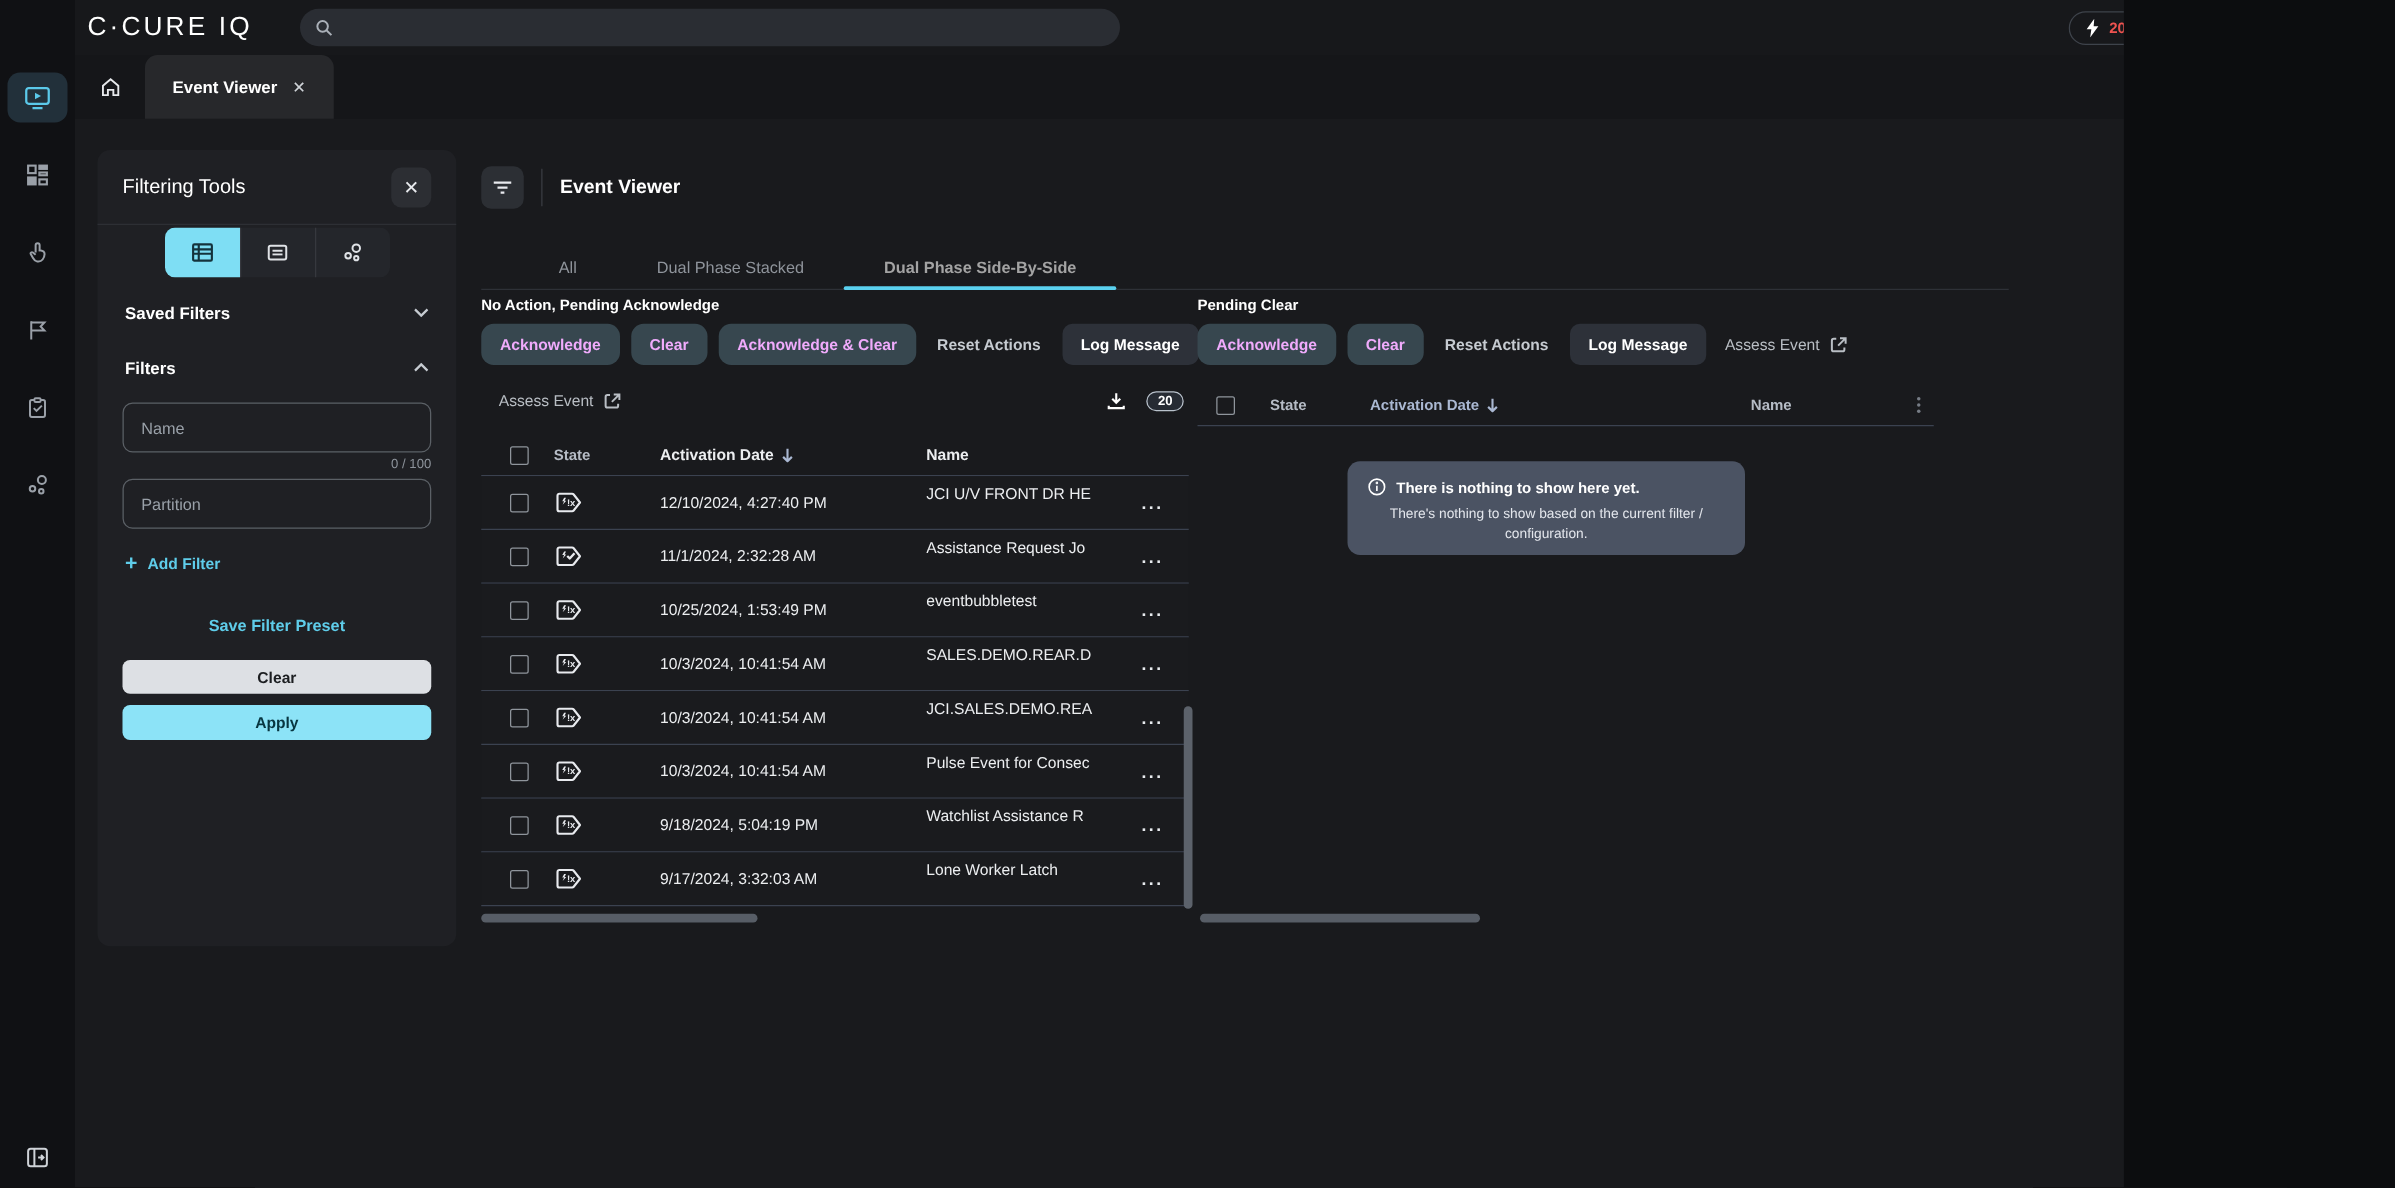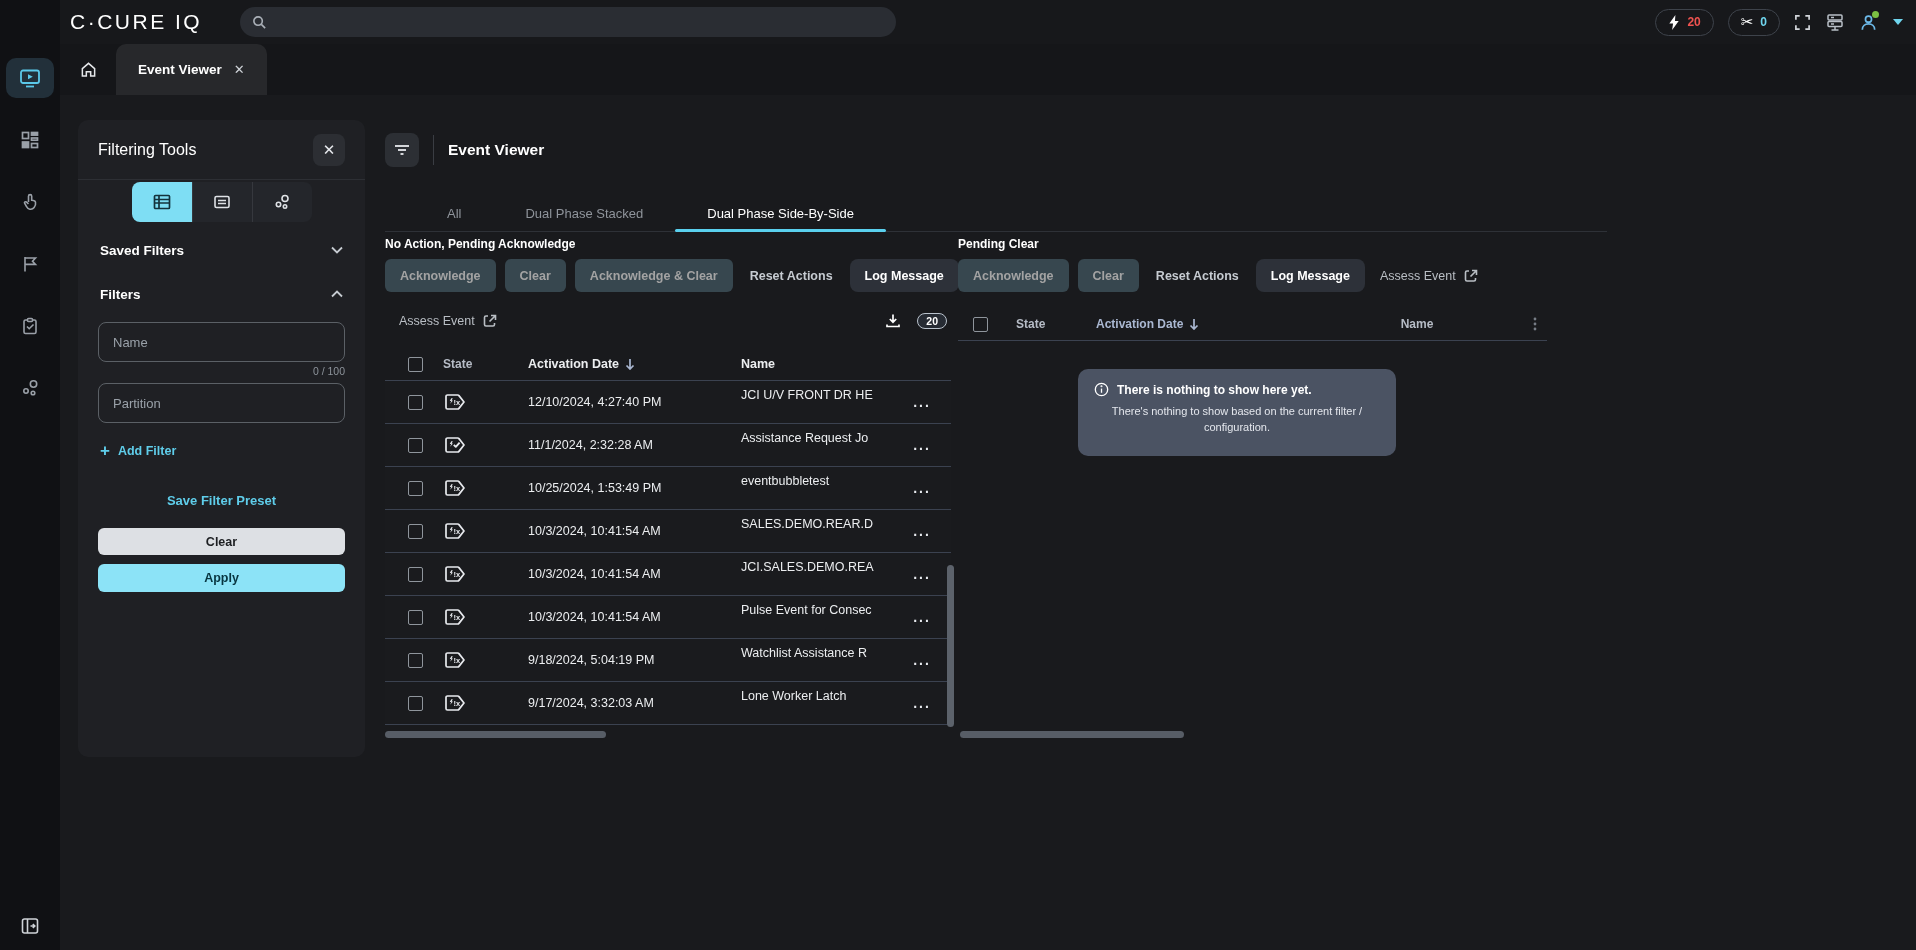"C·CURE IQ" #root { width: 1916px -> 1699px }
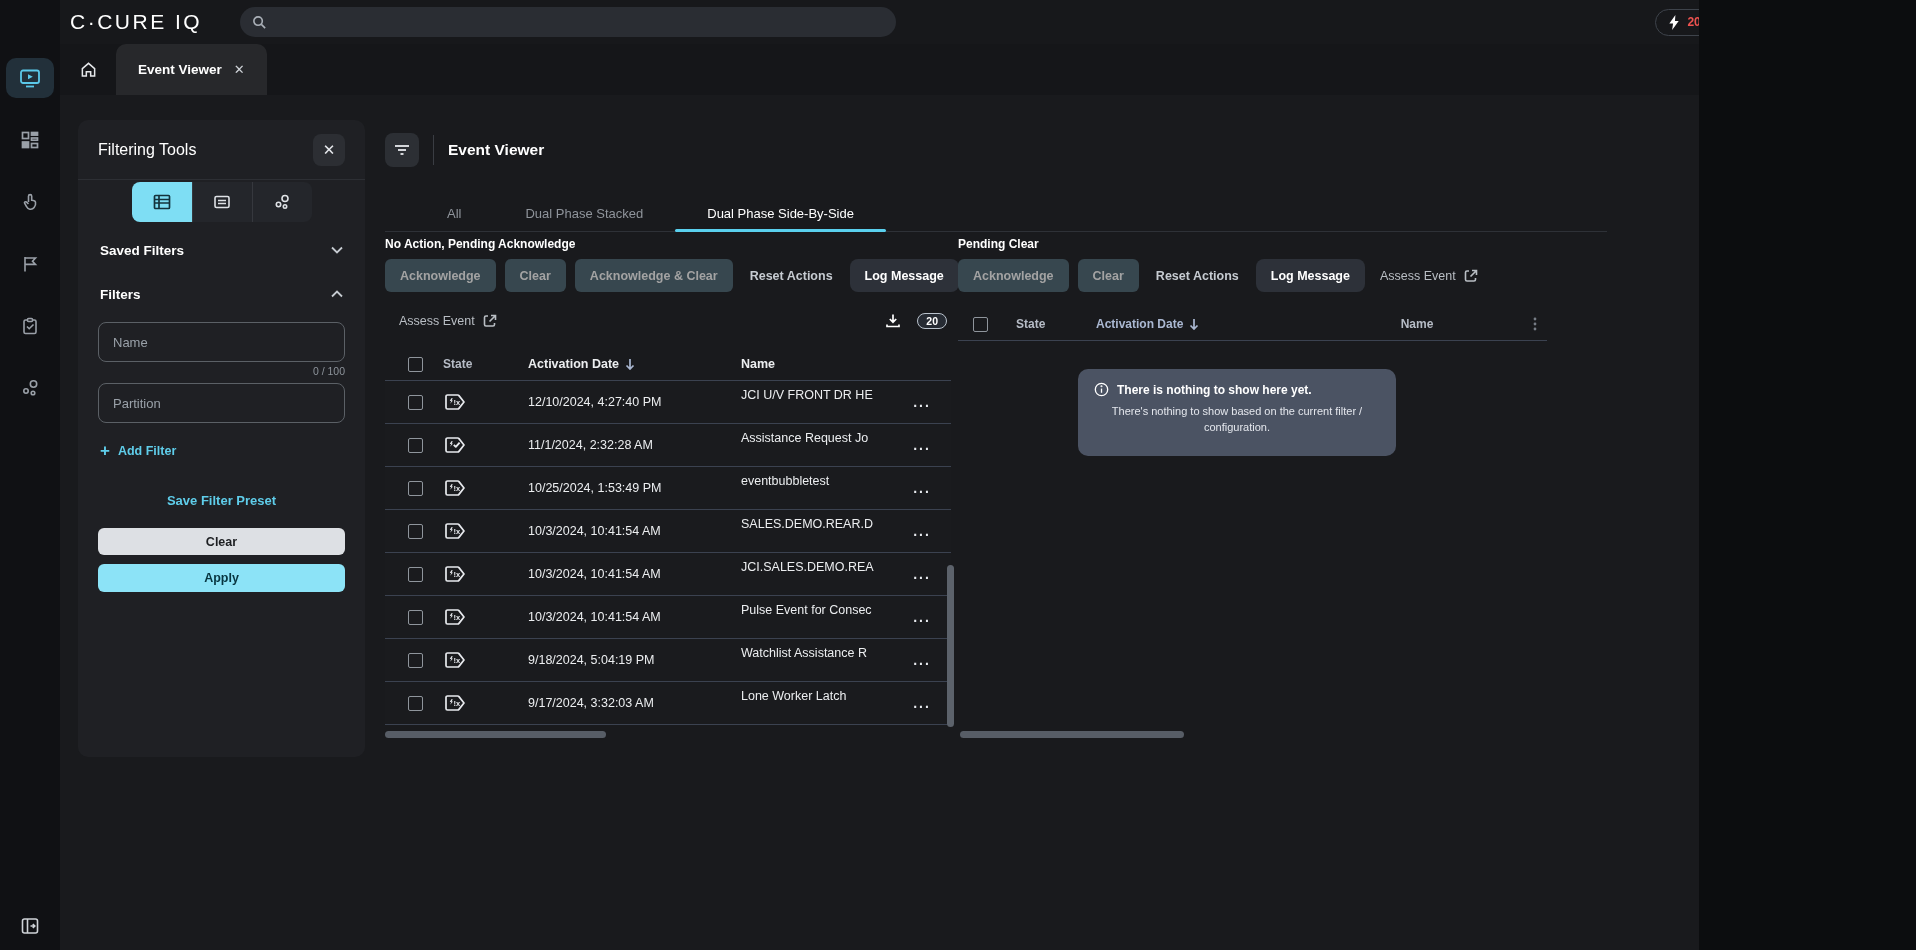"Dual Phase Side-By-Side" .ev-tab-active { color: #ffffff -> #a3a3a3; font-weight: normal -> bold }
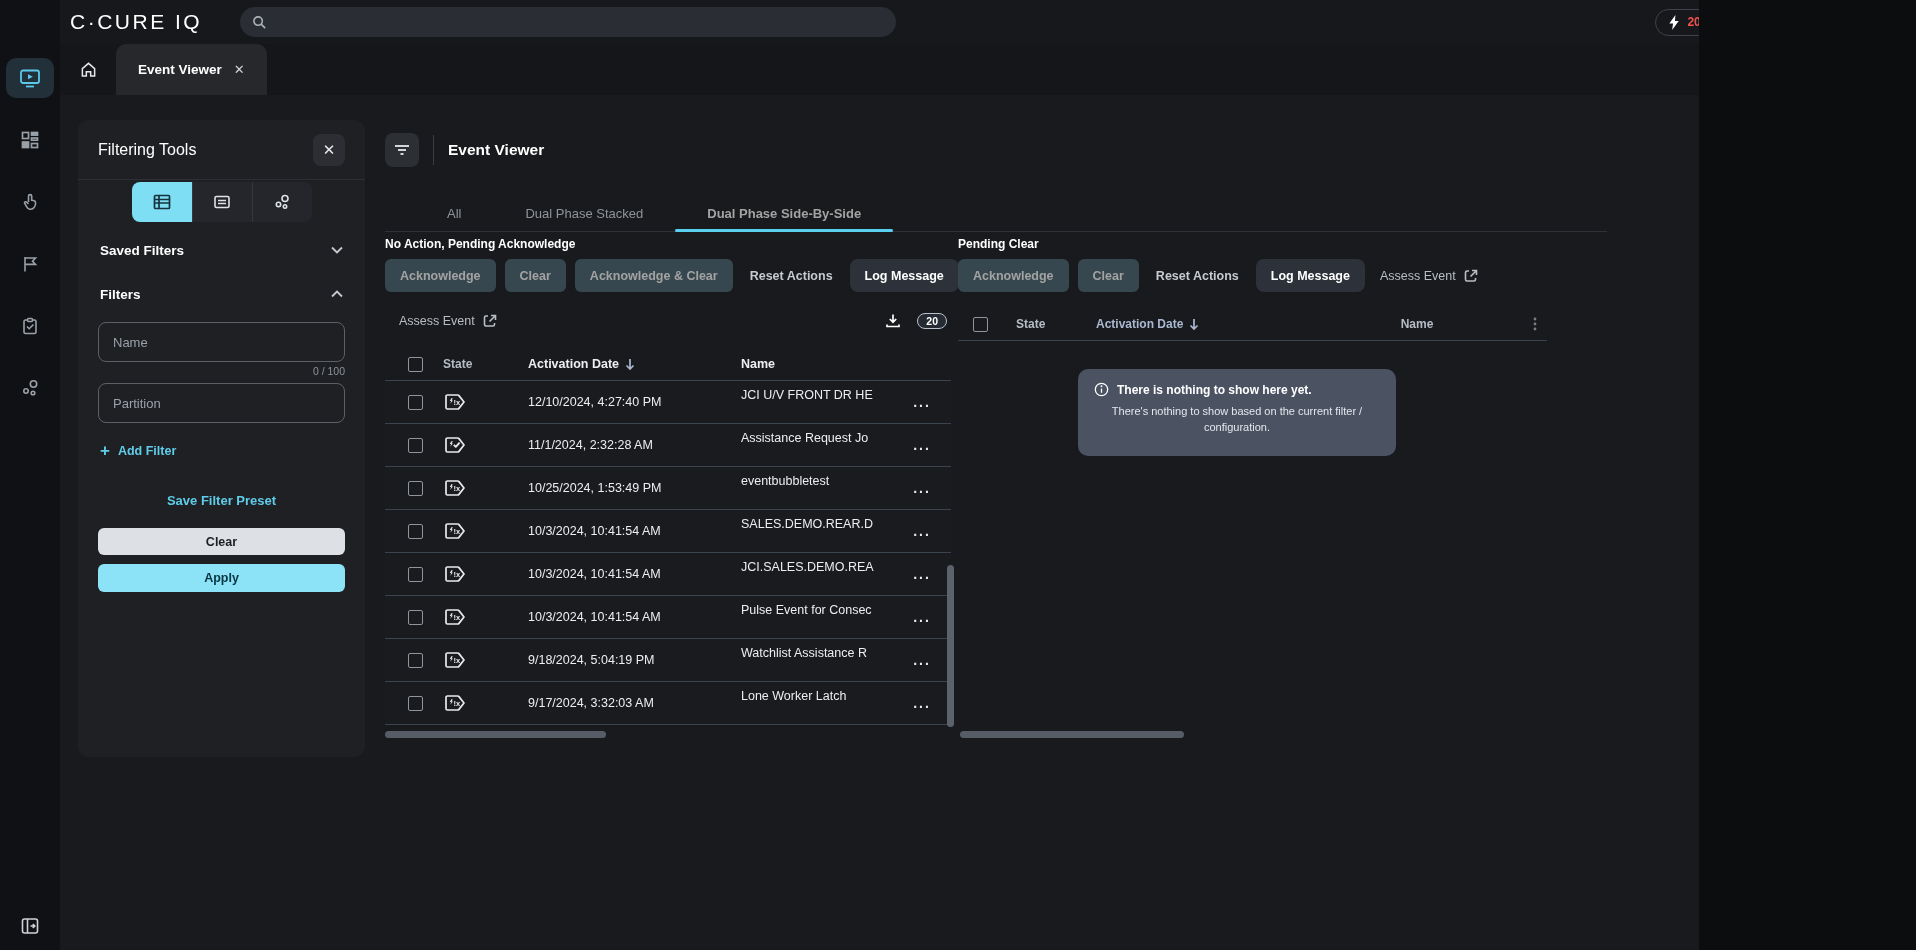"Acknowledge" .btn-dis { border-radius: none -> 10px; color: #a3a3a3 -> #f0abfc }
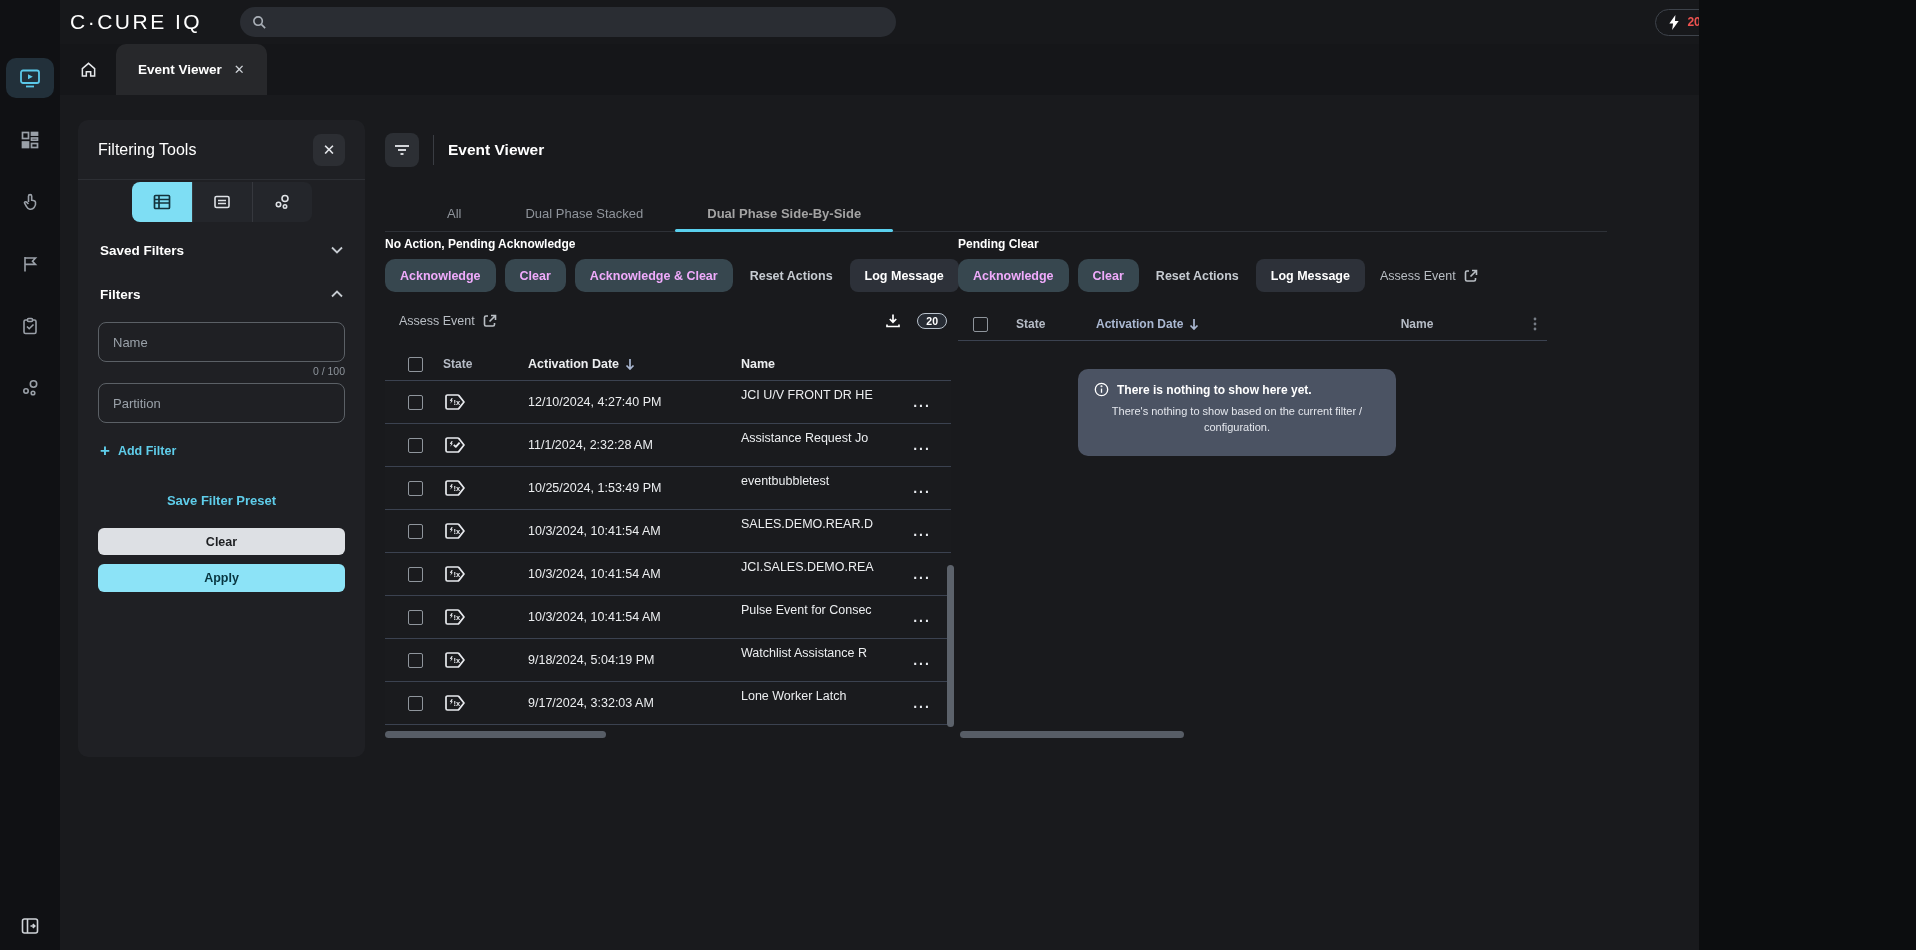"There is nothing to show" .empty-box { padding: 13px 16px 20px -> 13px 16px 8px }
